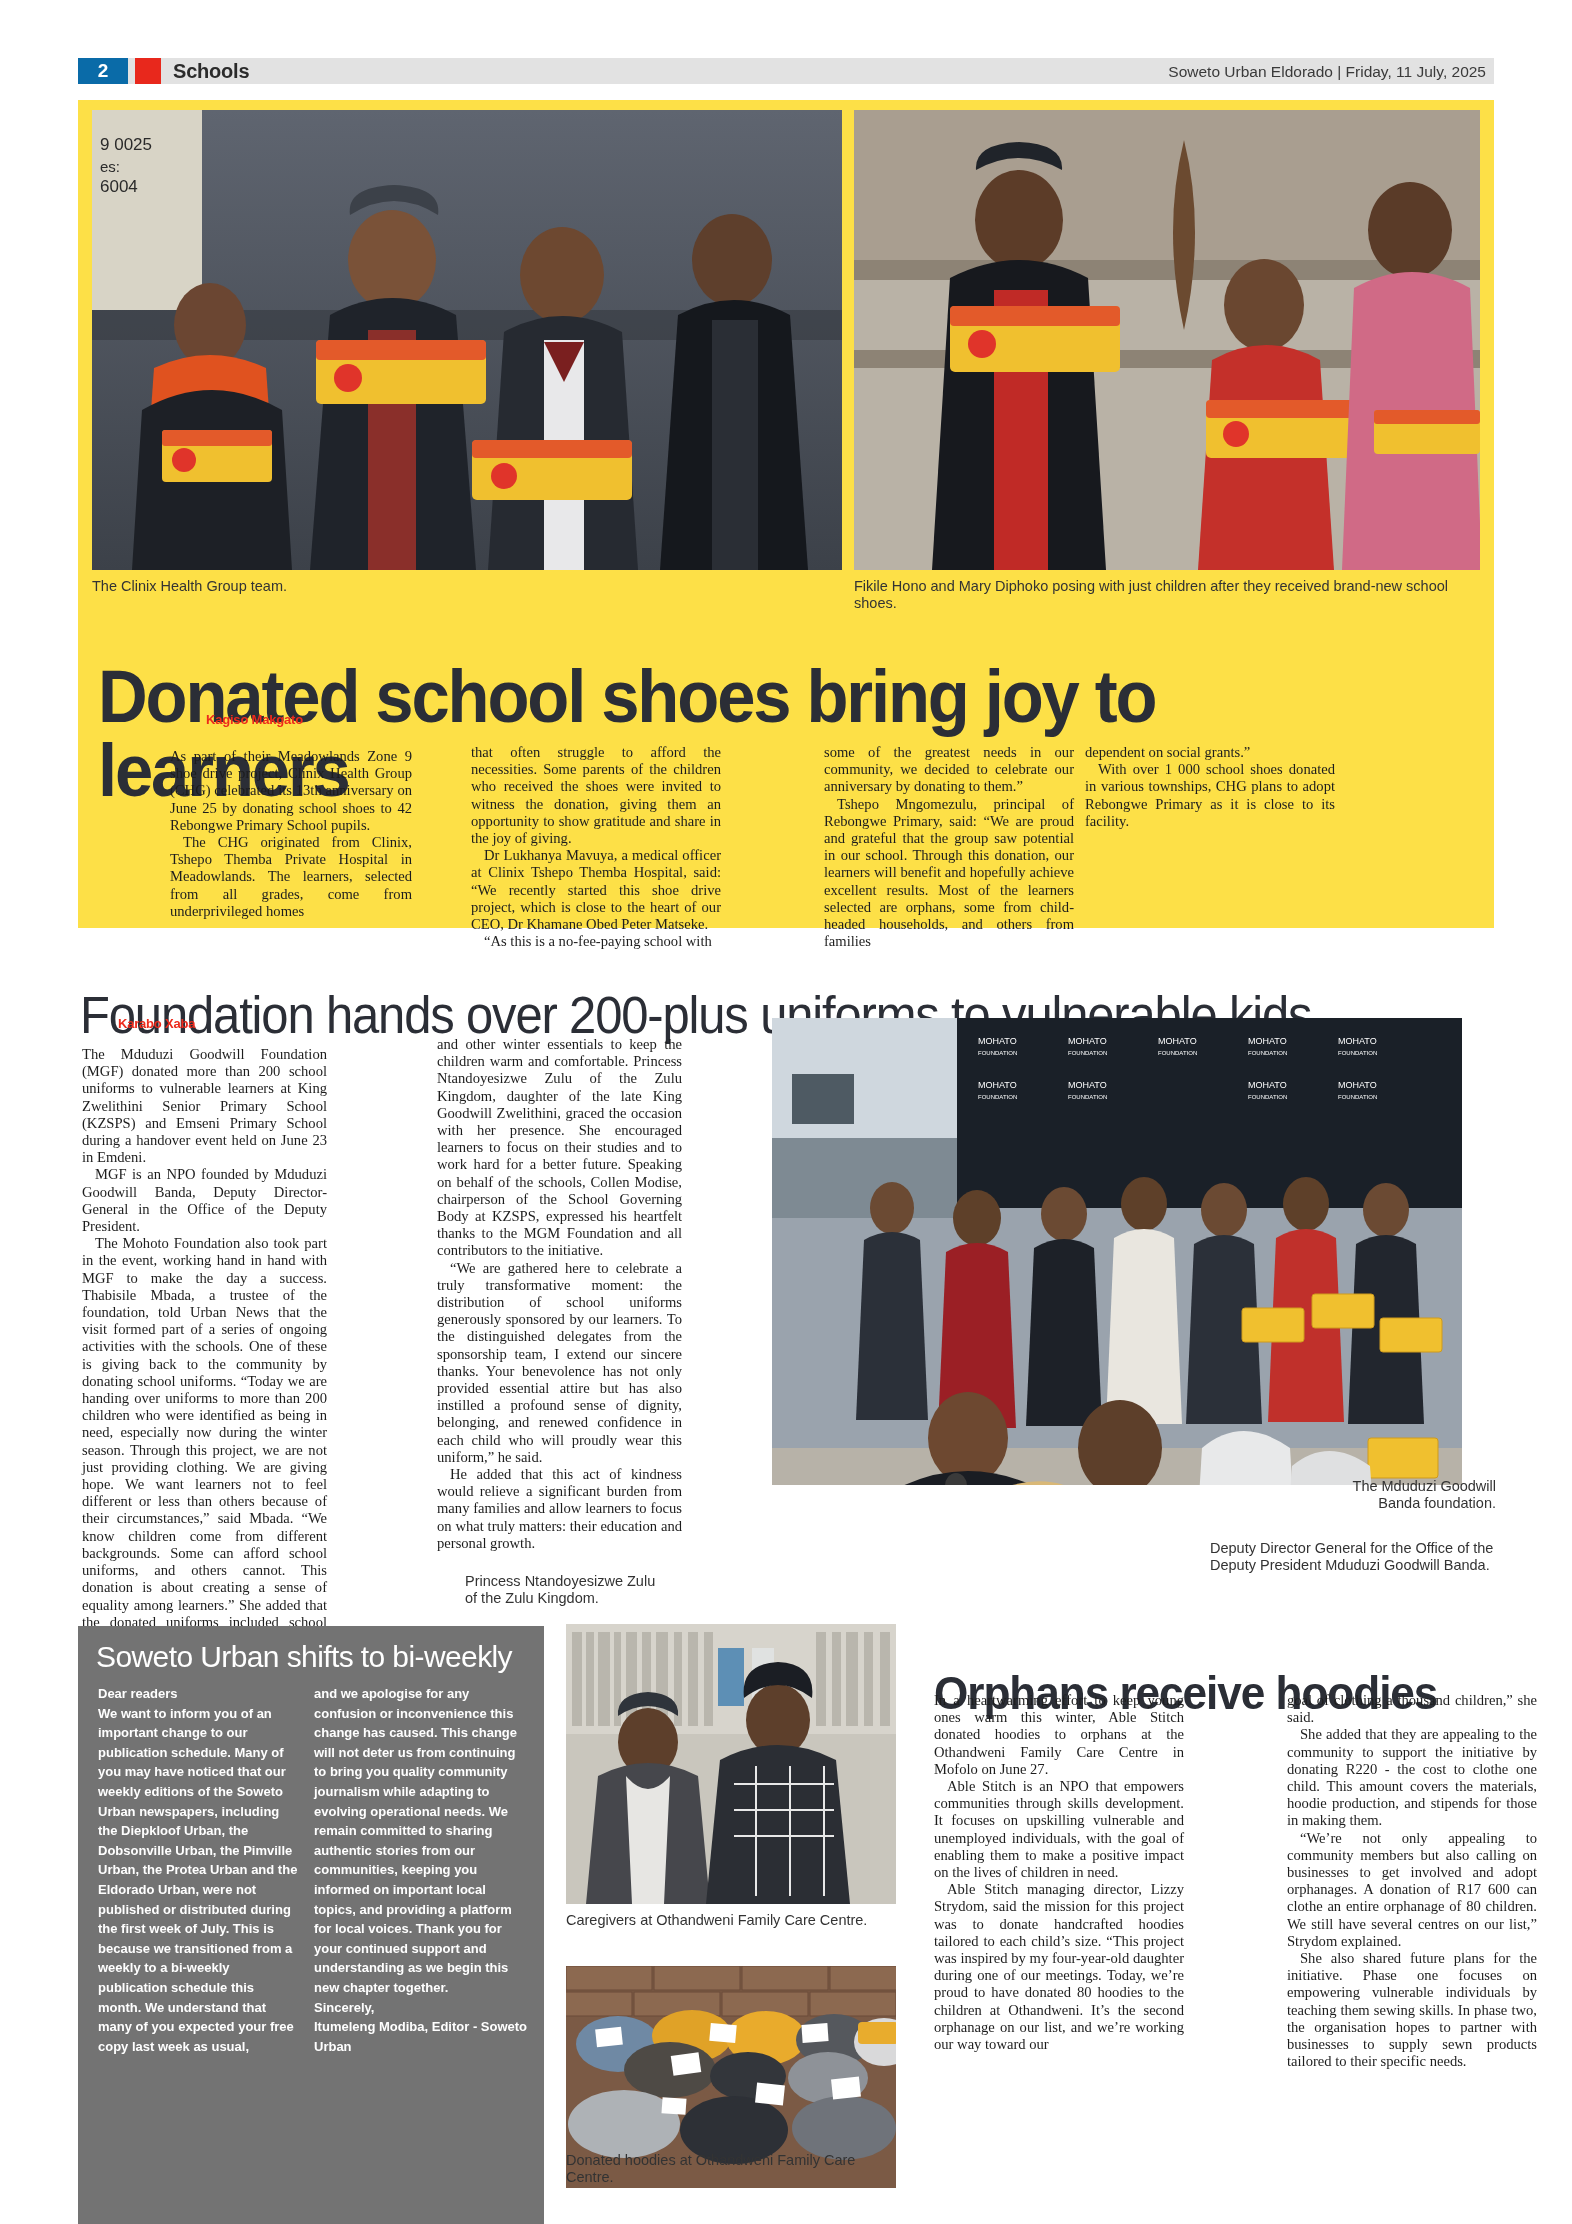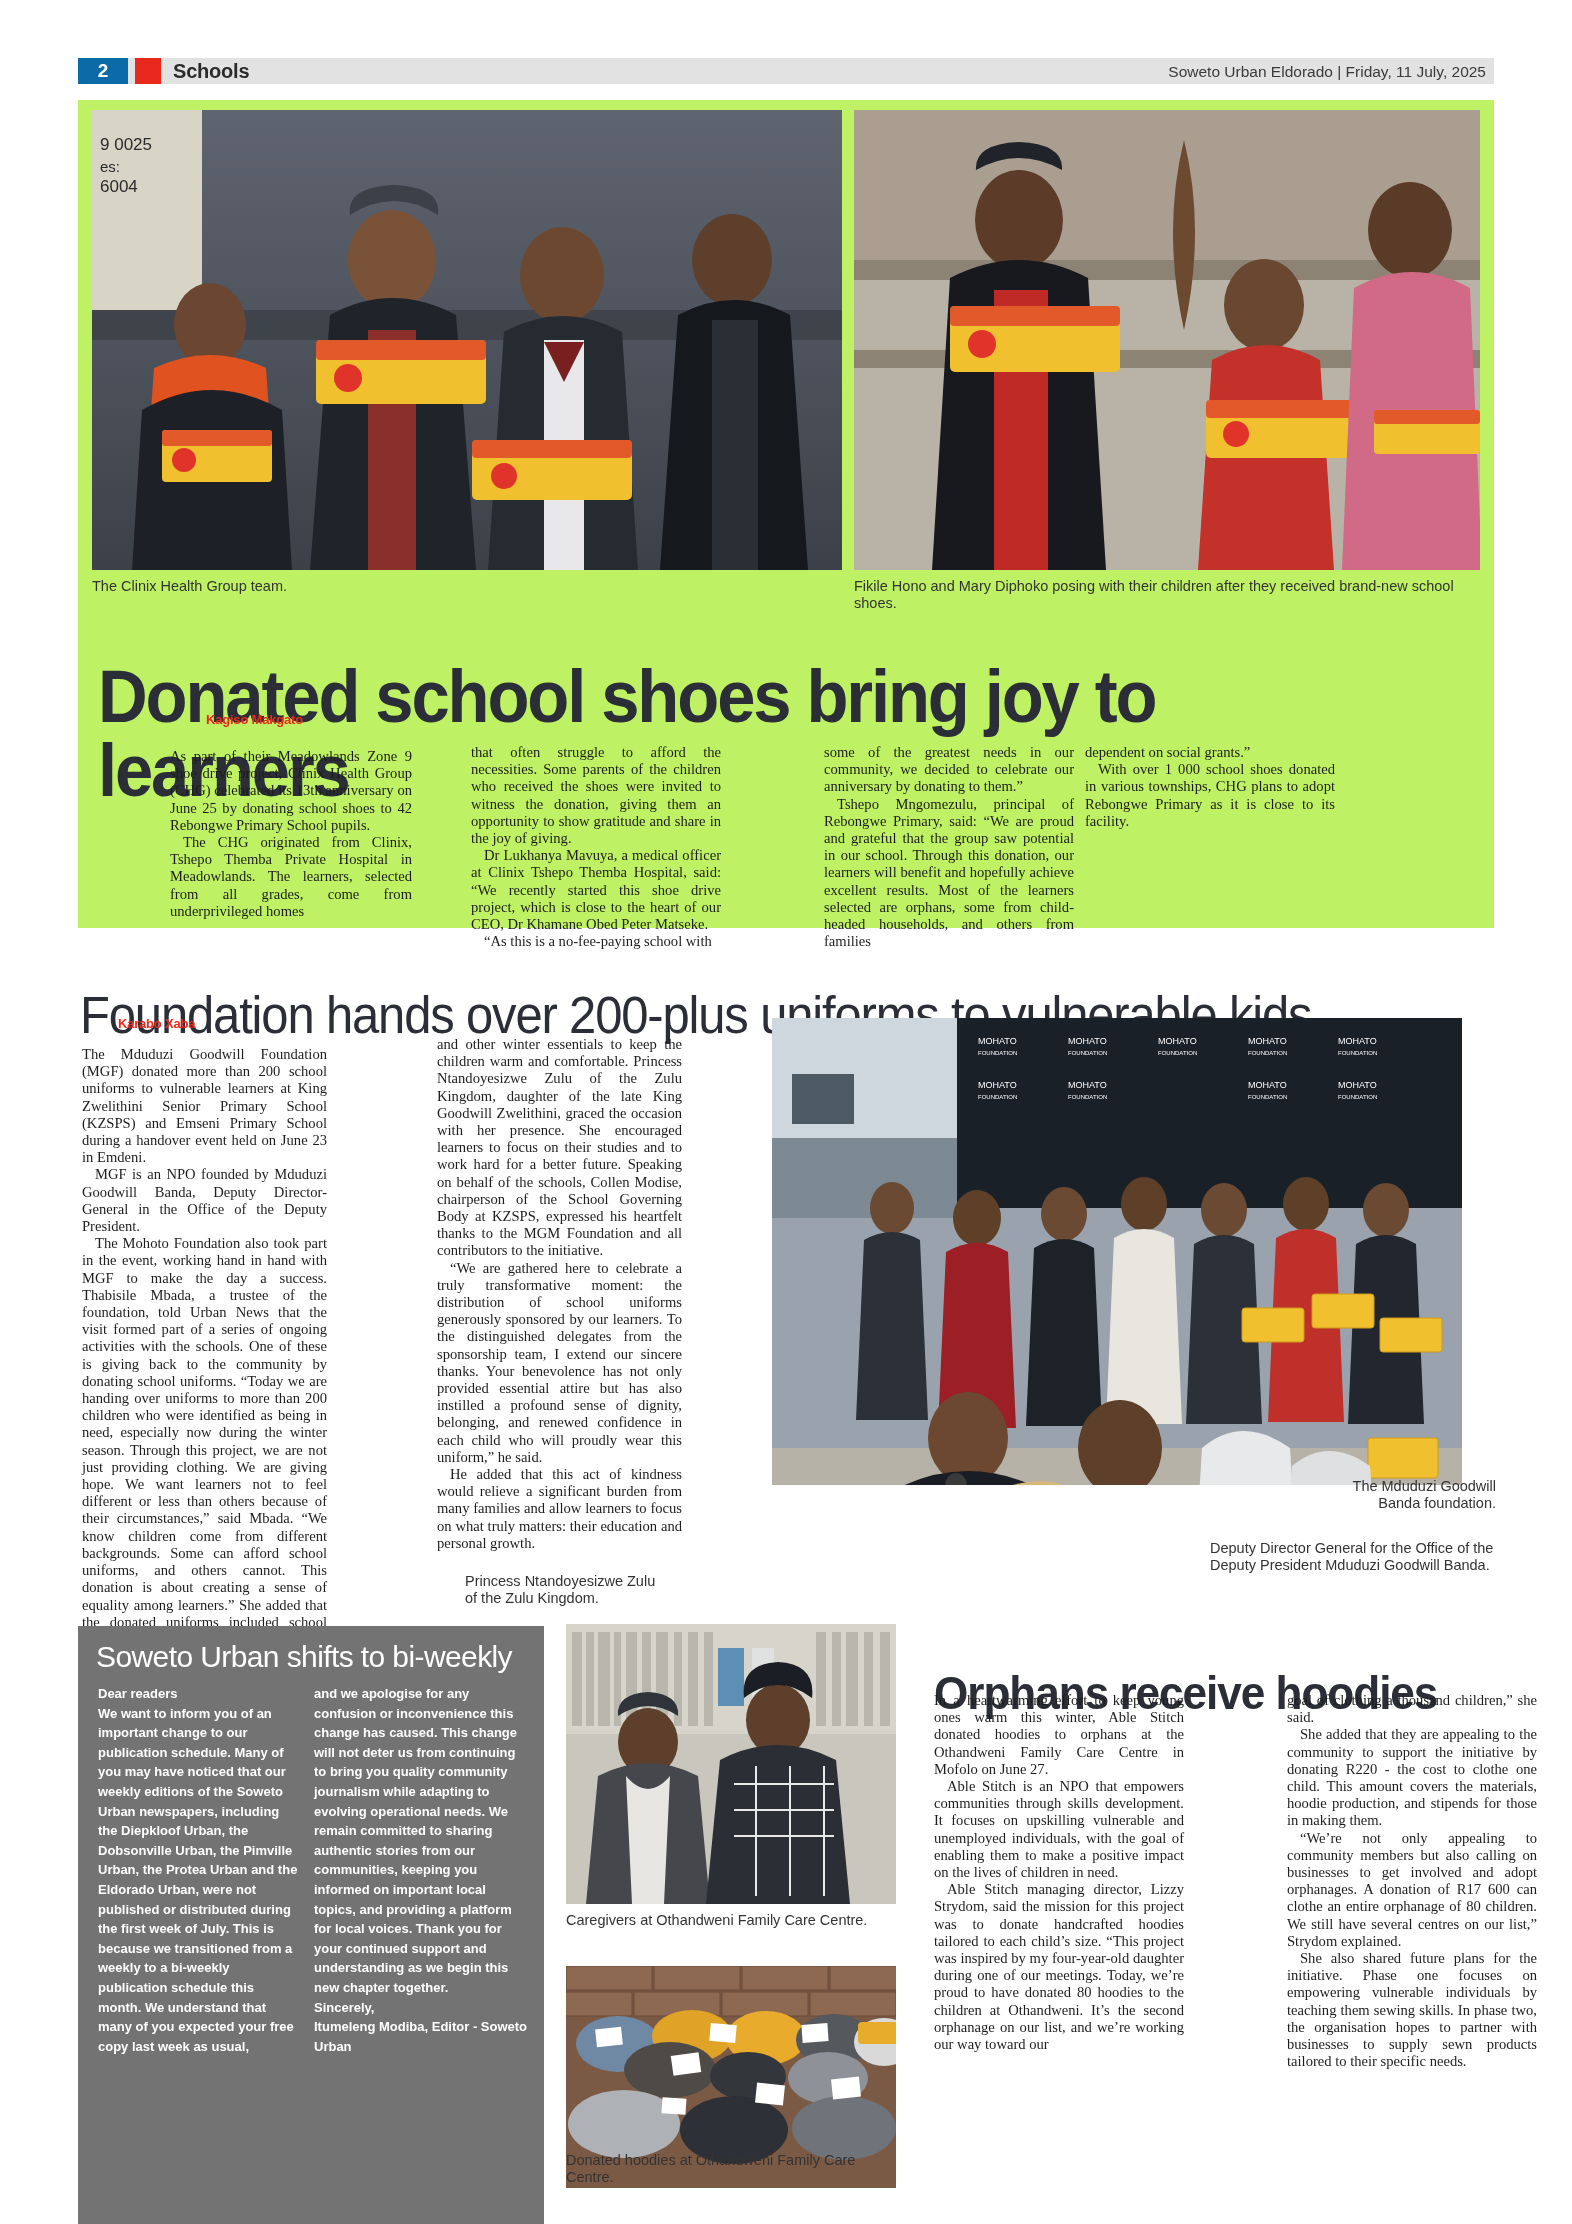"9 0025" .art1 { background: #bef264 -> #fde047 }
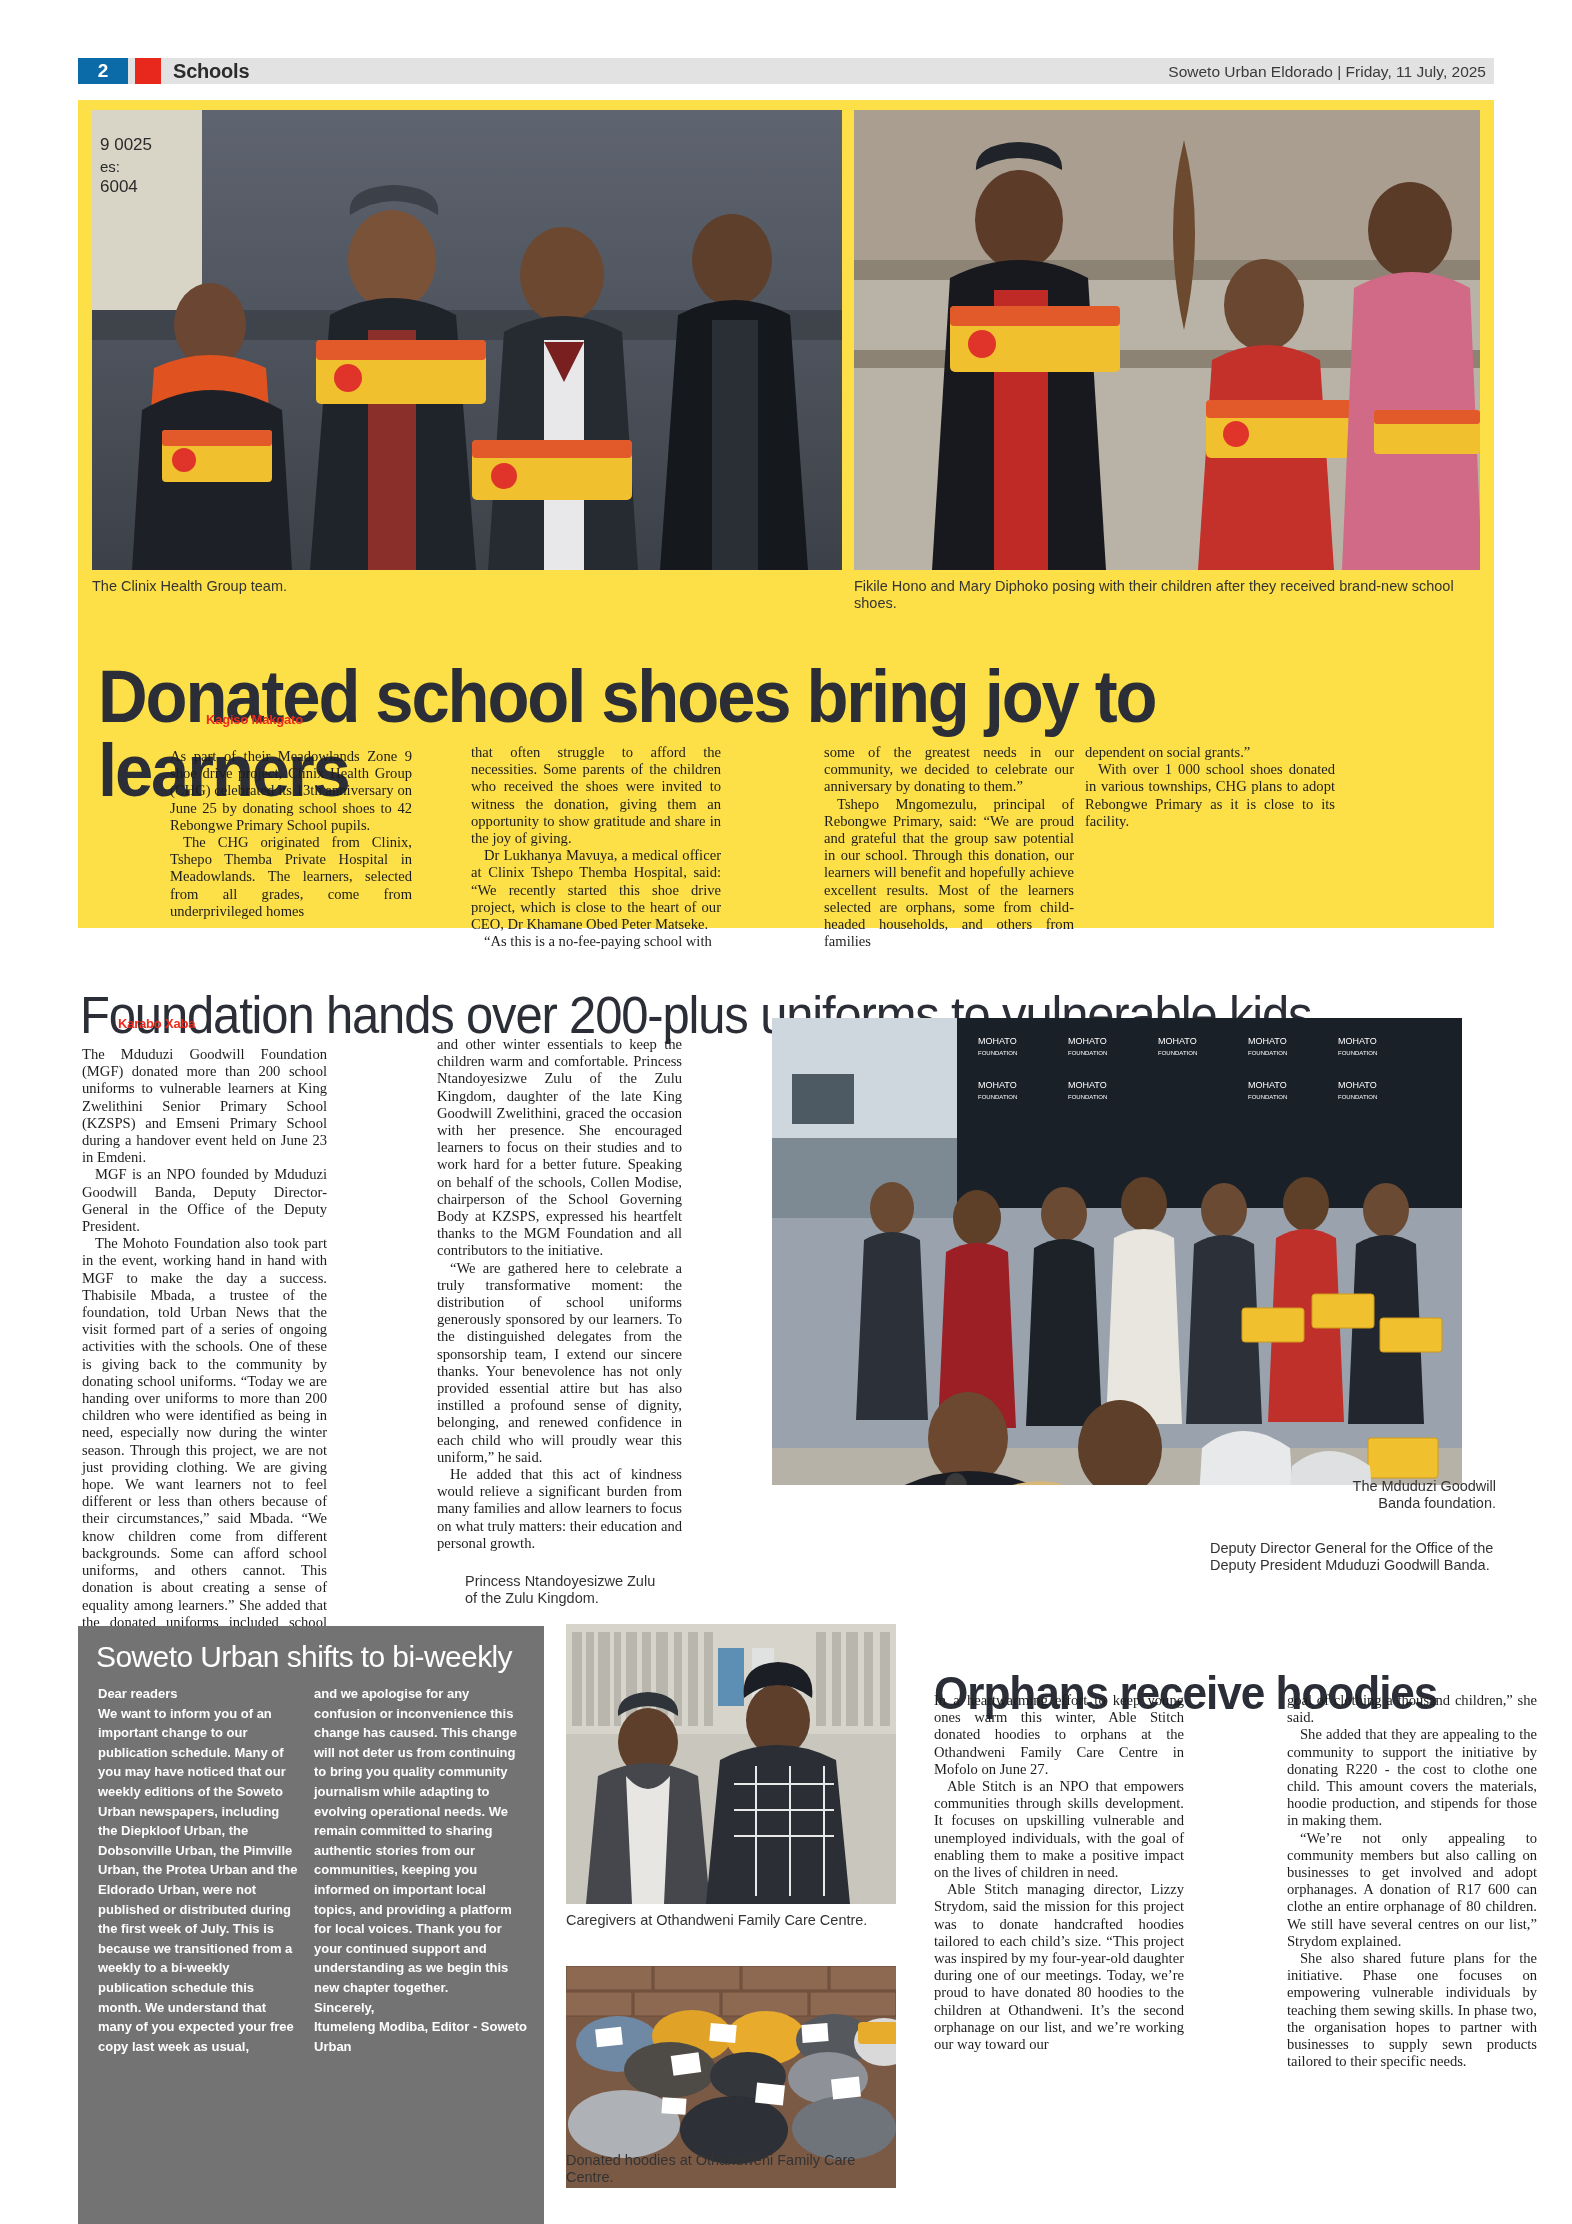"Fikile Hono and Mary Diphoko" div.cap { text: their -> just }
